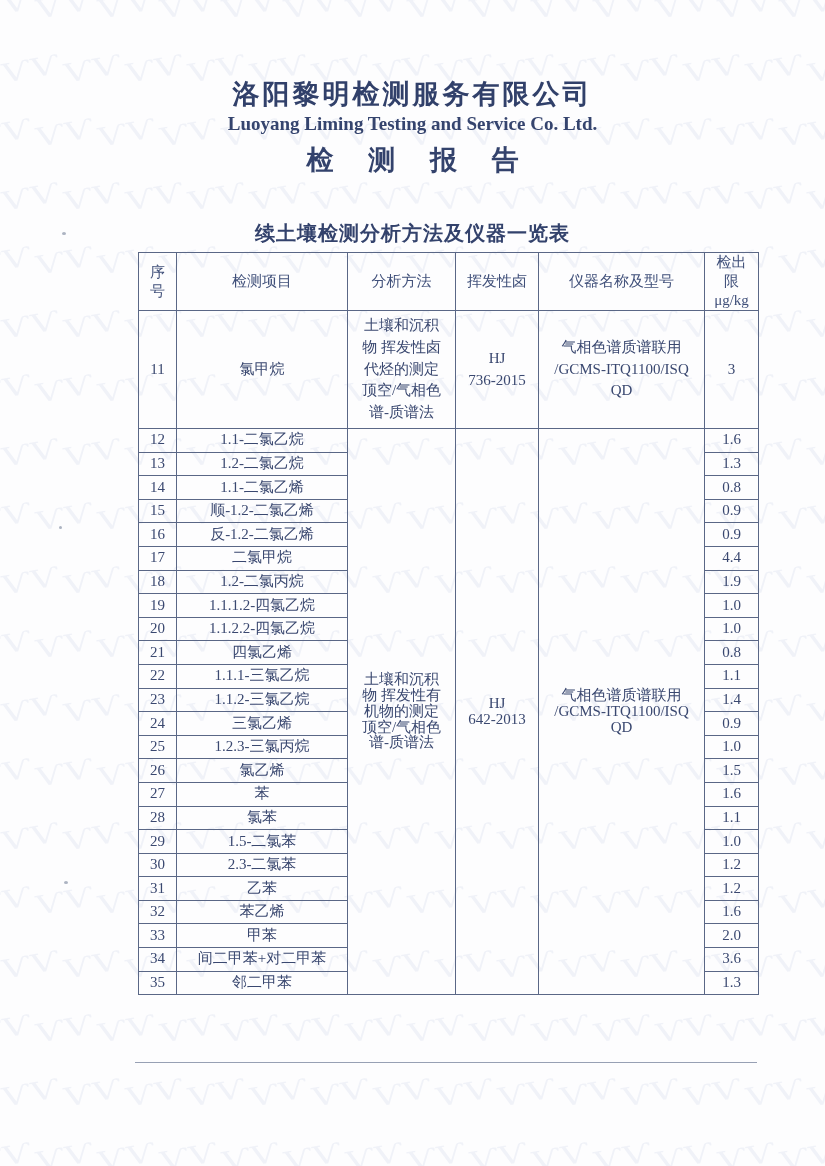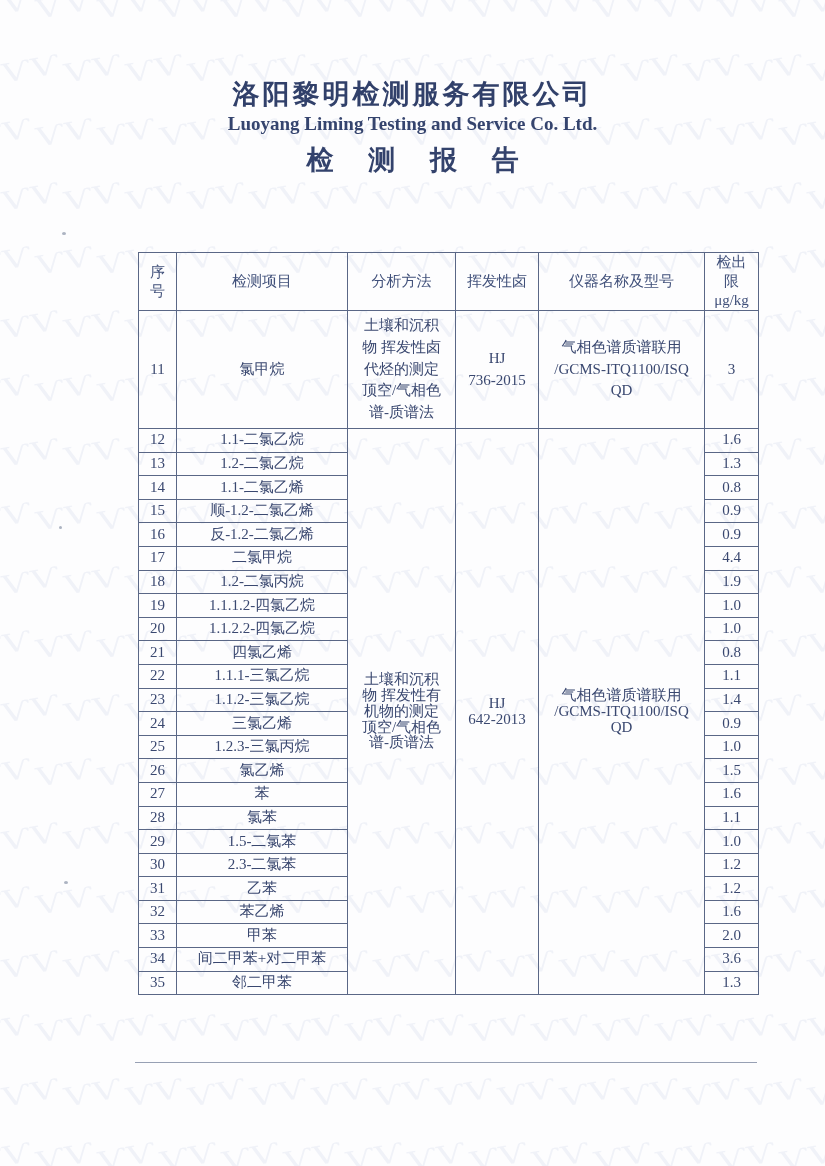"续土壤检测分析方法及仪器一览表" div.layer { html: none -> <div>续土壤检测分析方法及仪器一览表</div> }
